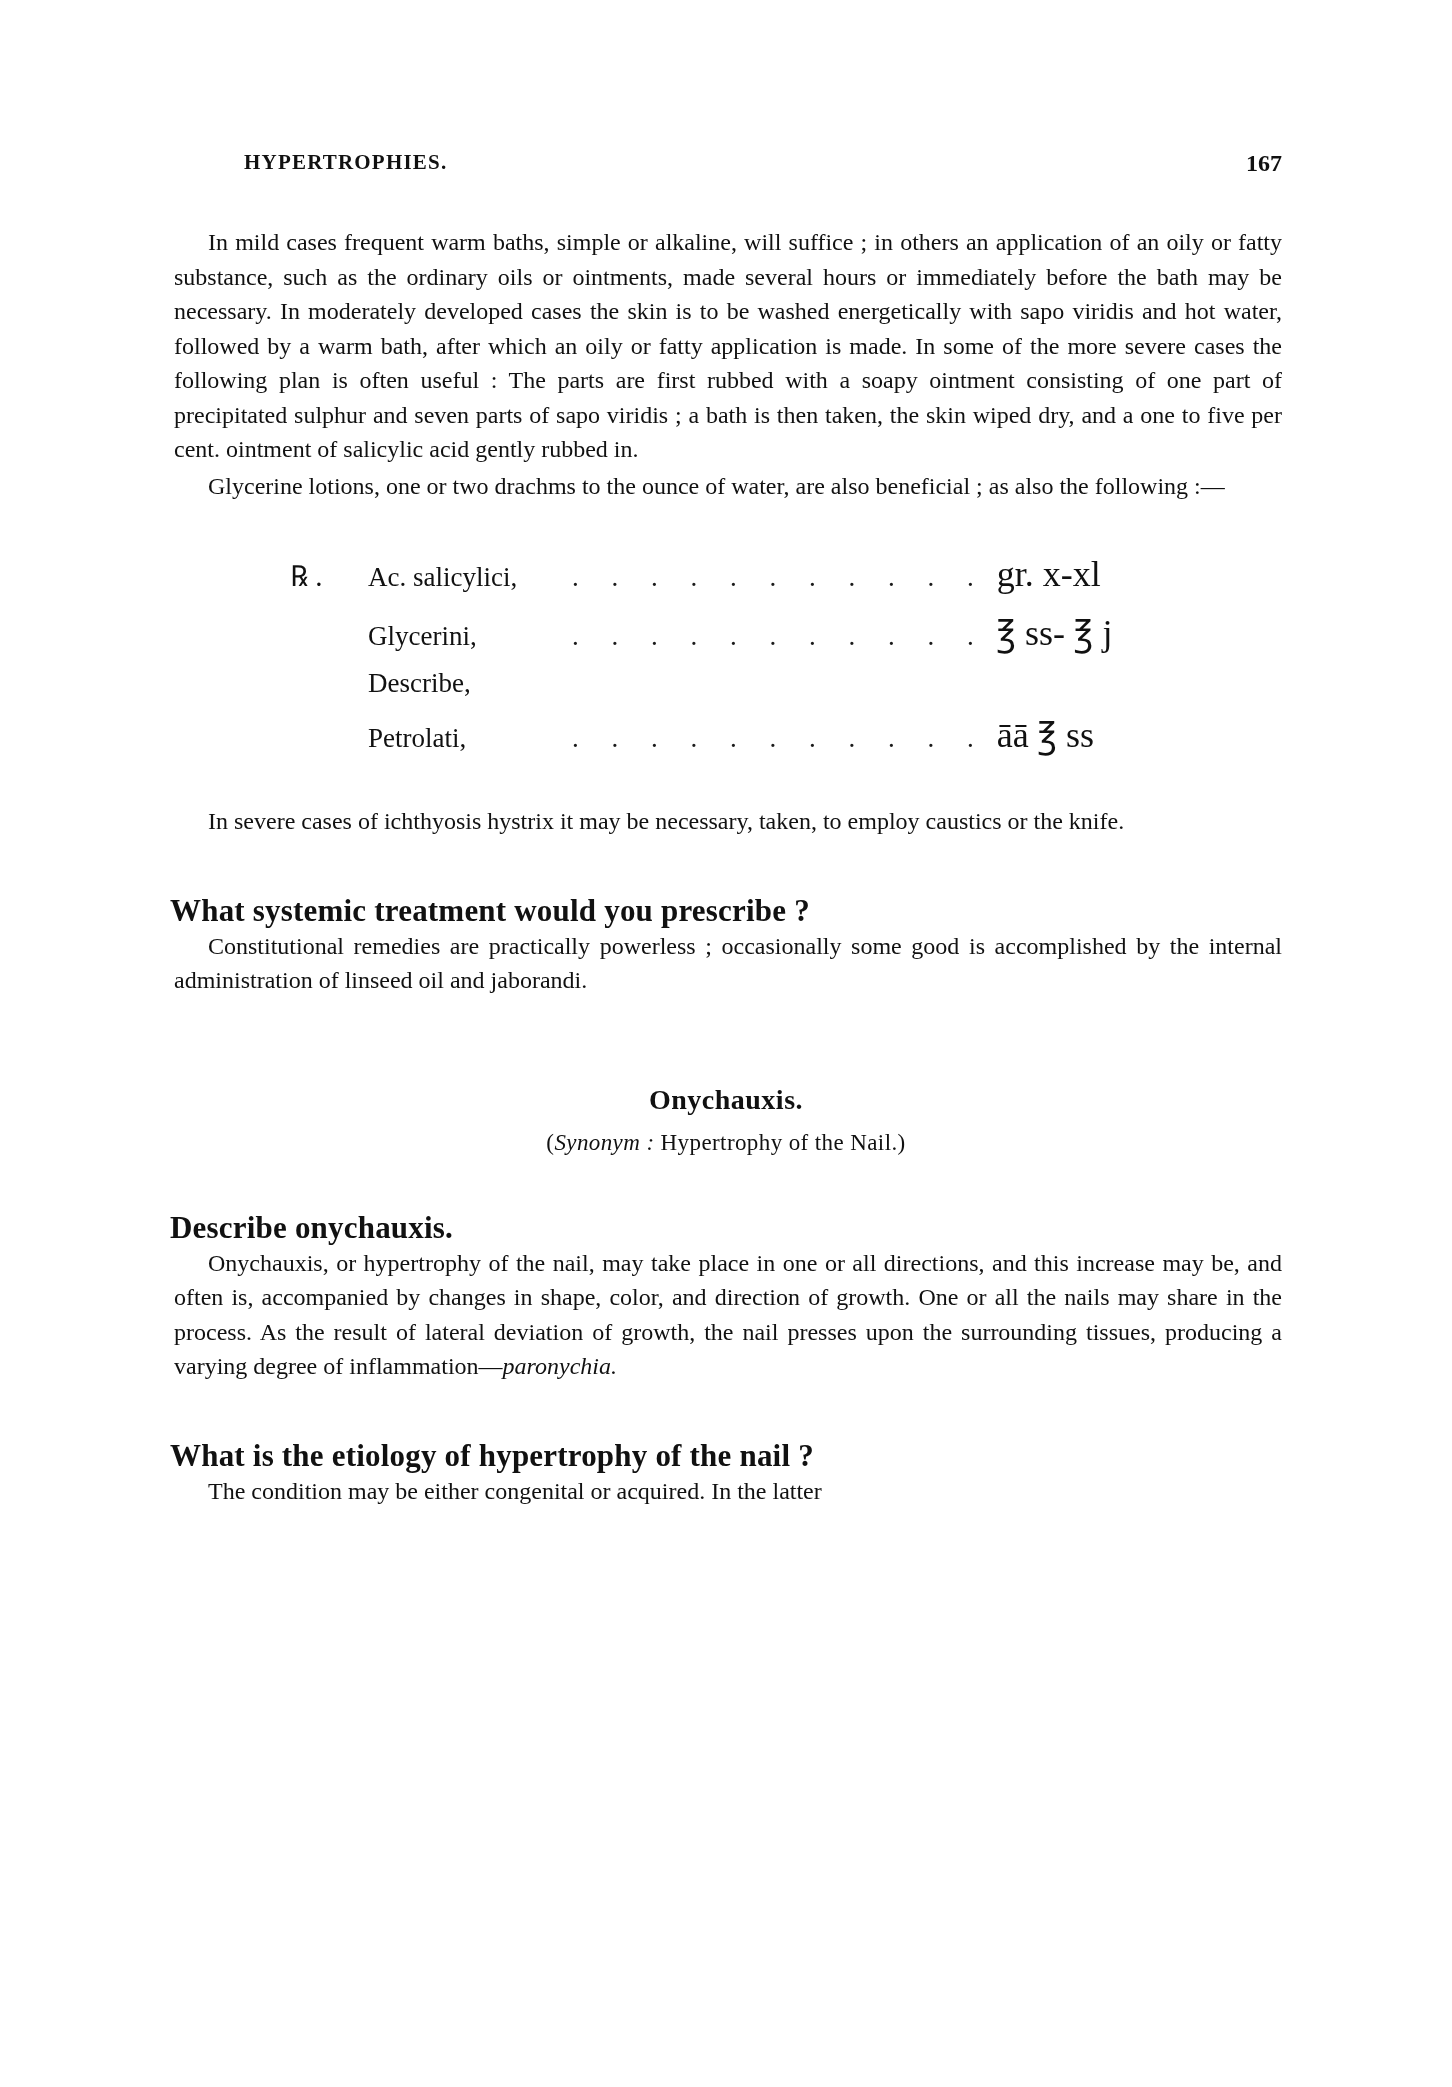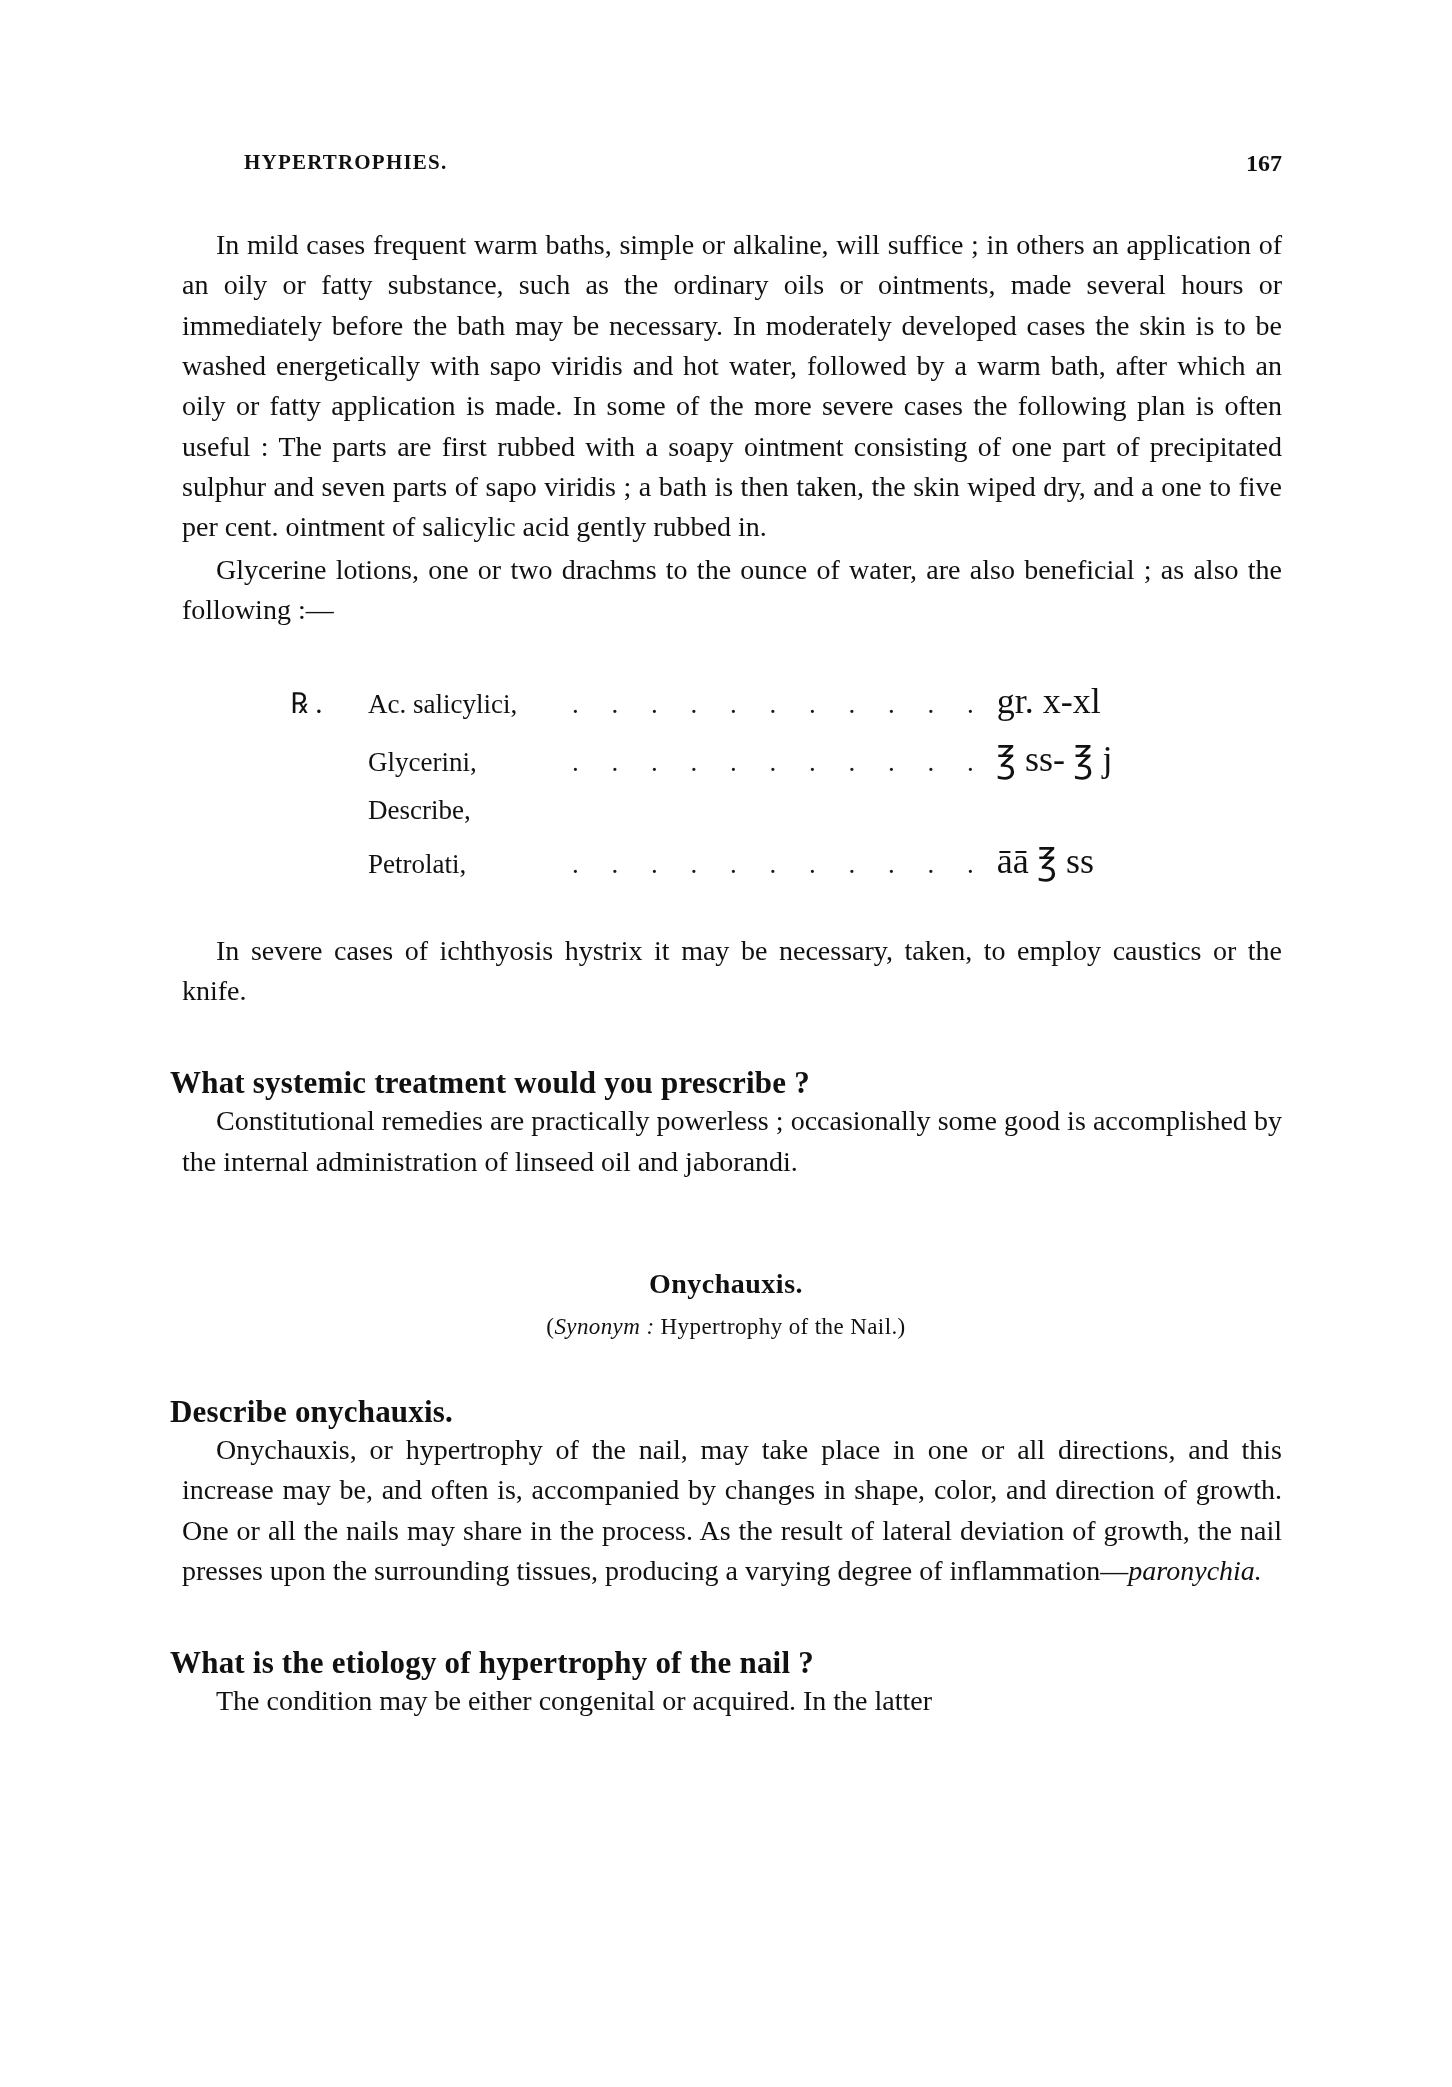"In mild cases frequent warm" p.body { font-size: 28px -> 24px; margin: 0 0 0 12px -> 0 0 0 4px }
